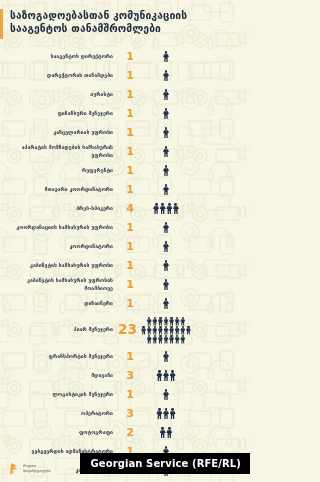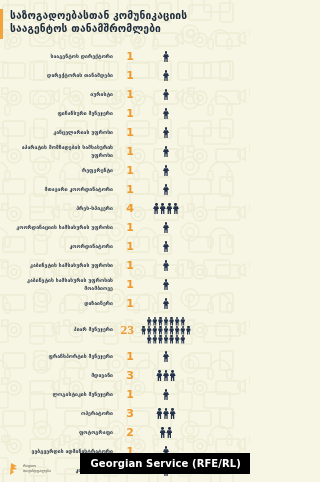"23" .row-num.big { font-family: Liberation Serif, serif -> none }
